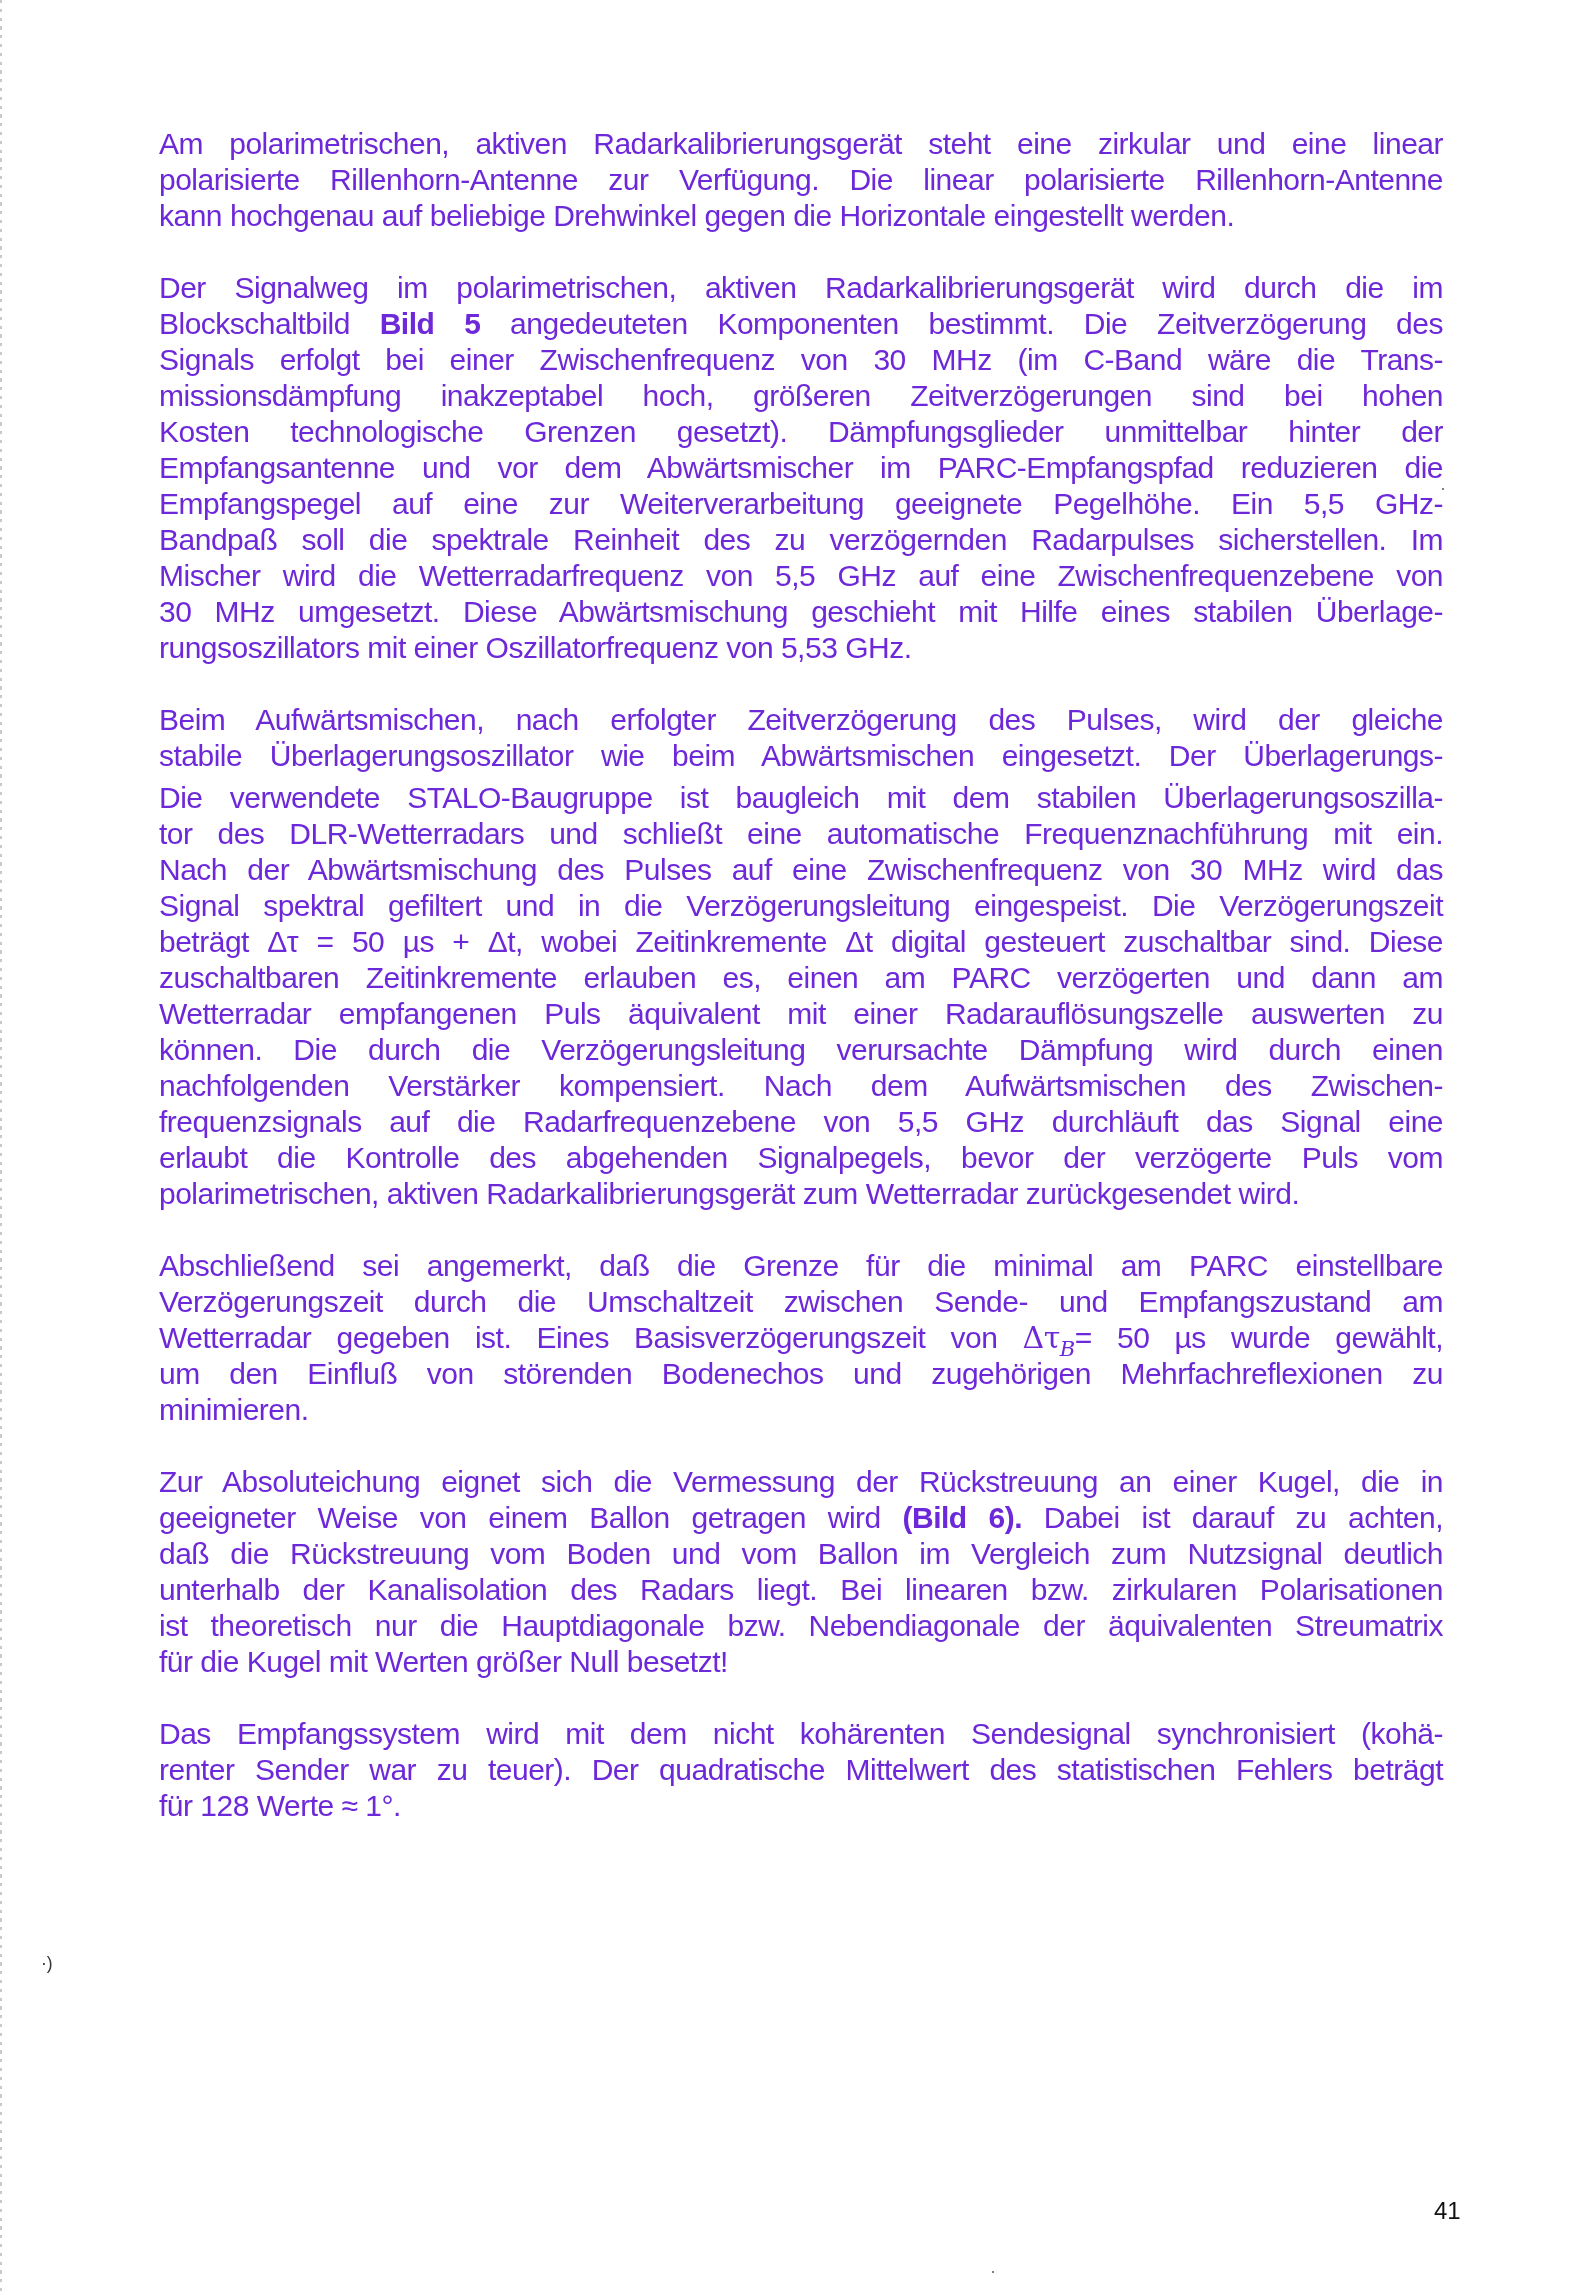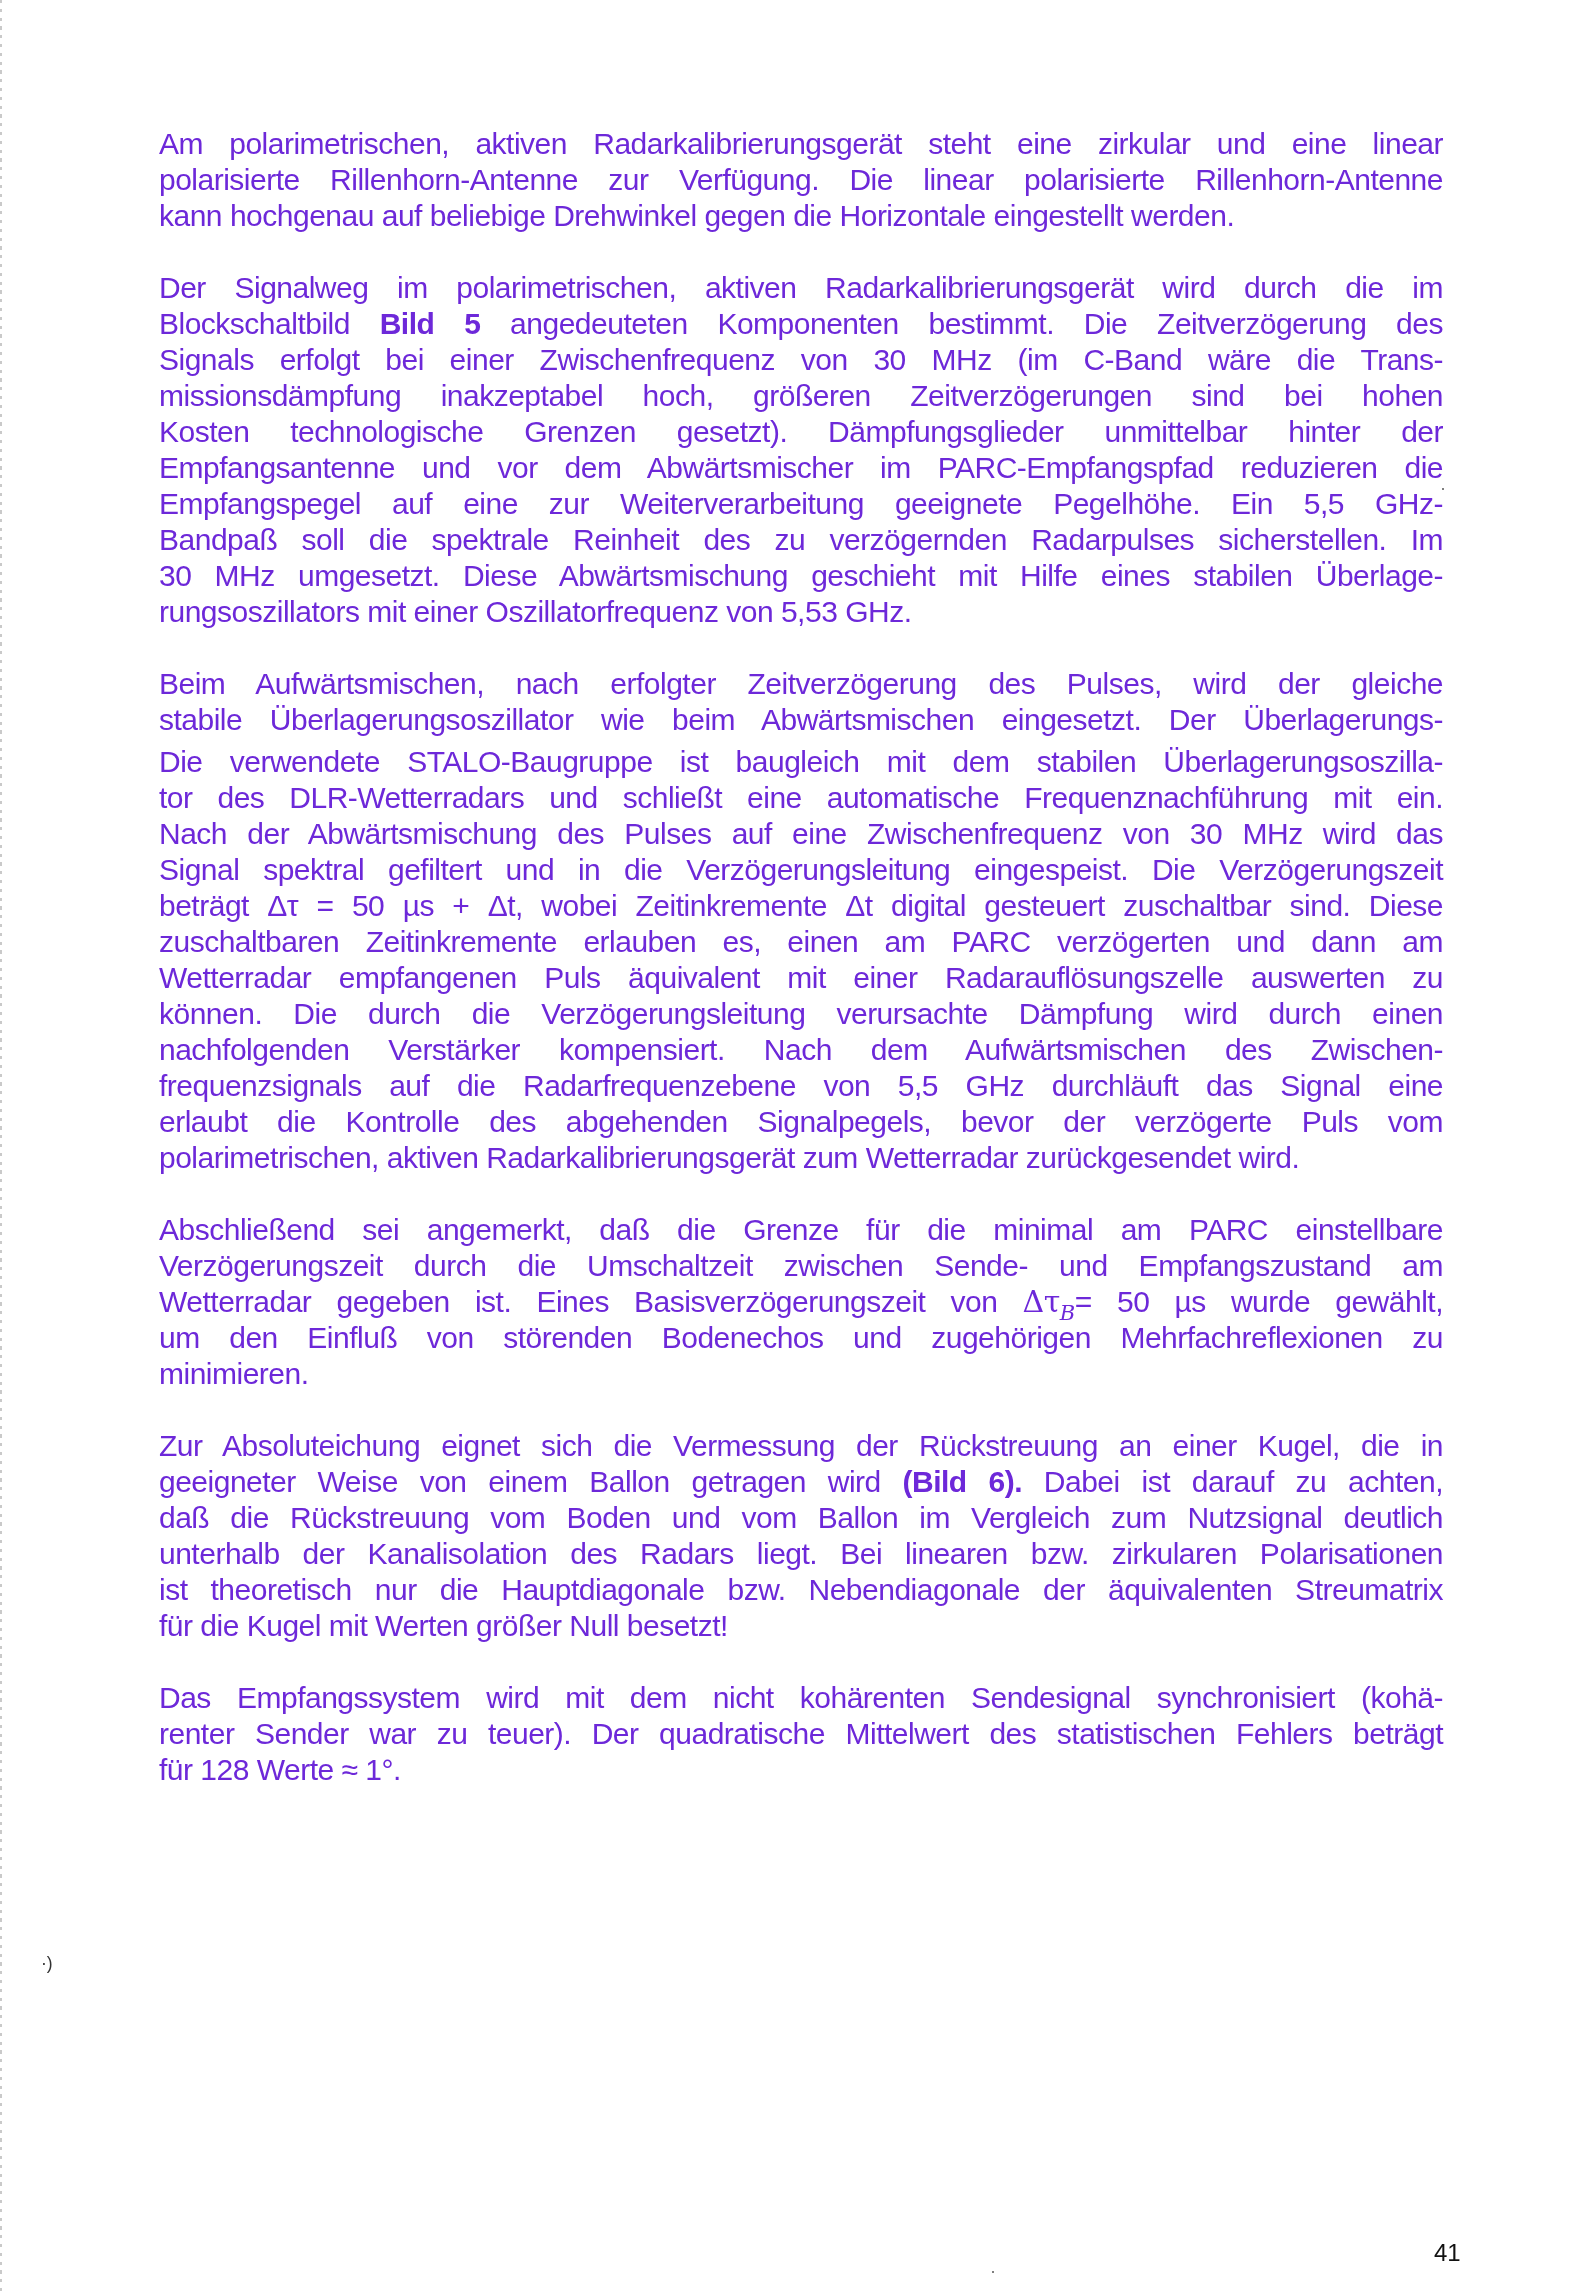"Mischer wird die Wetterradarfrequenz von" span.line { html: none -> <span>Mischer wird die Wetterradarfrequenz von 5,5 GHz auf eine Zwischenfrequenzebene von</span> }
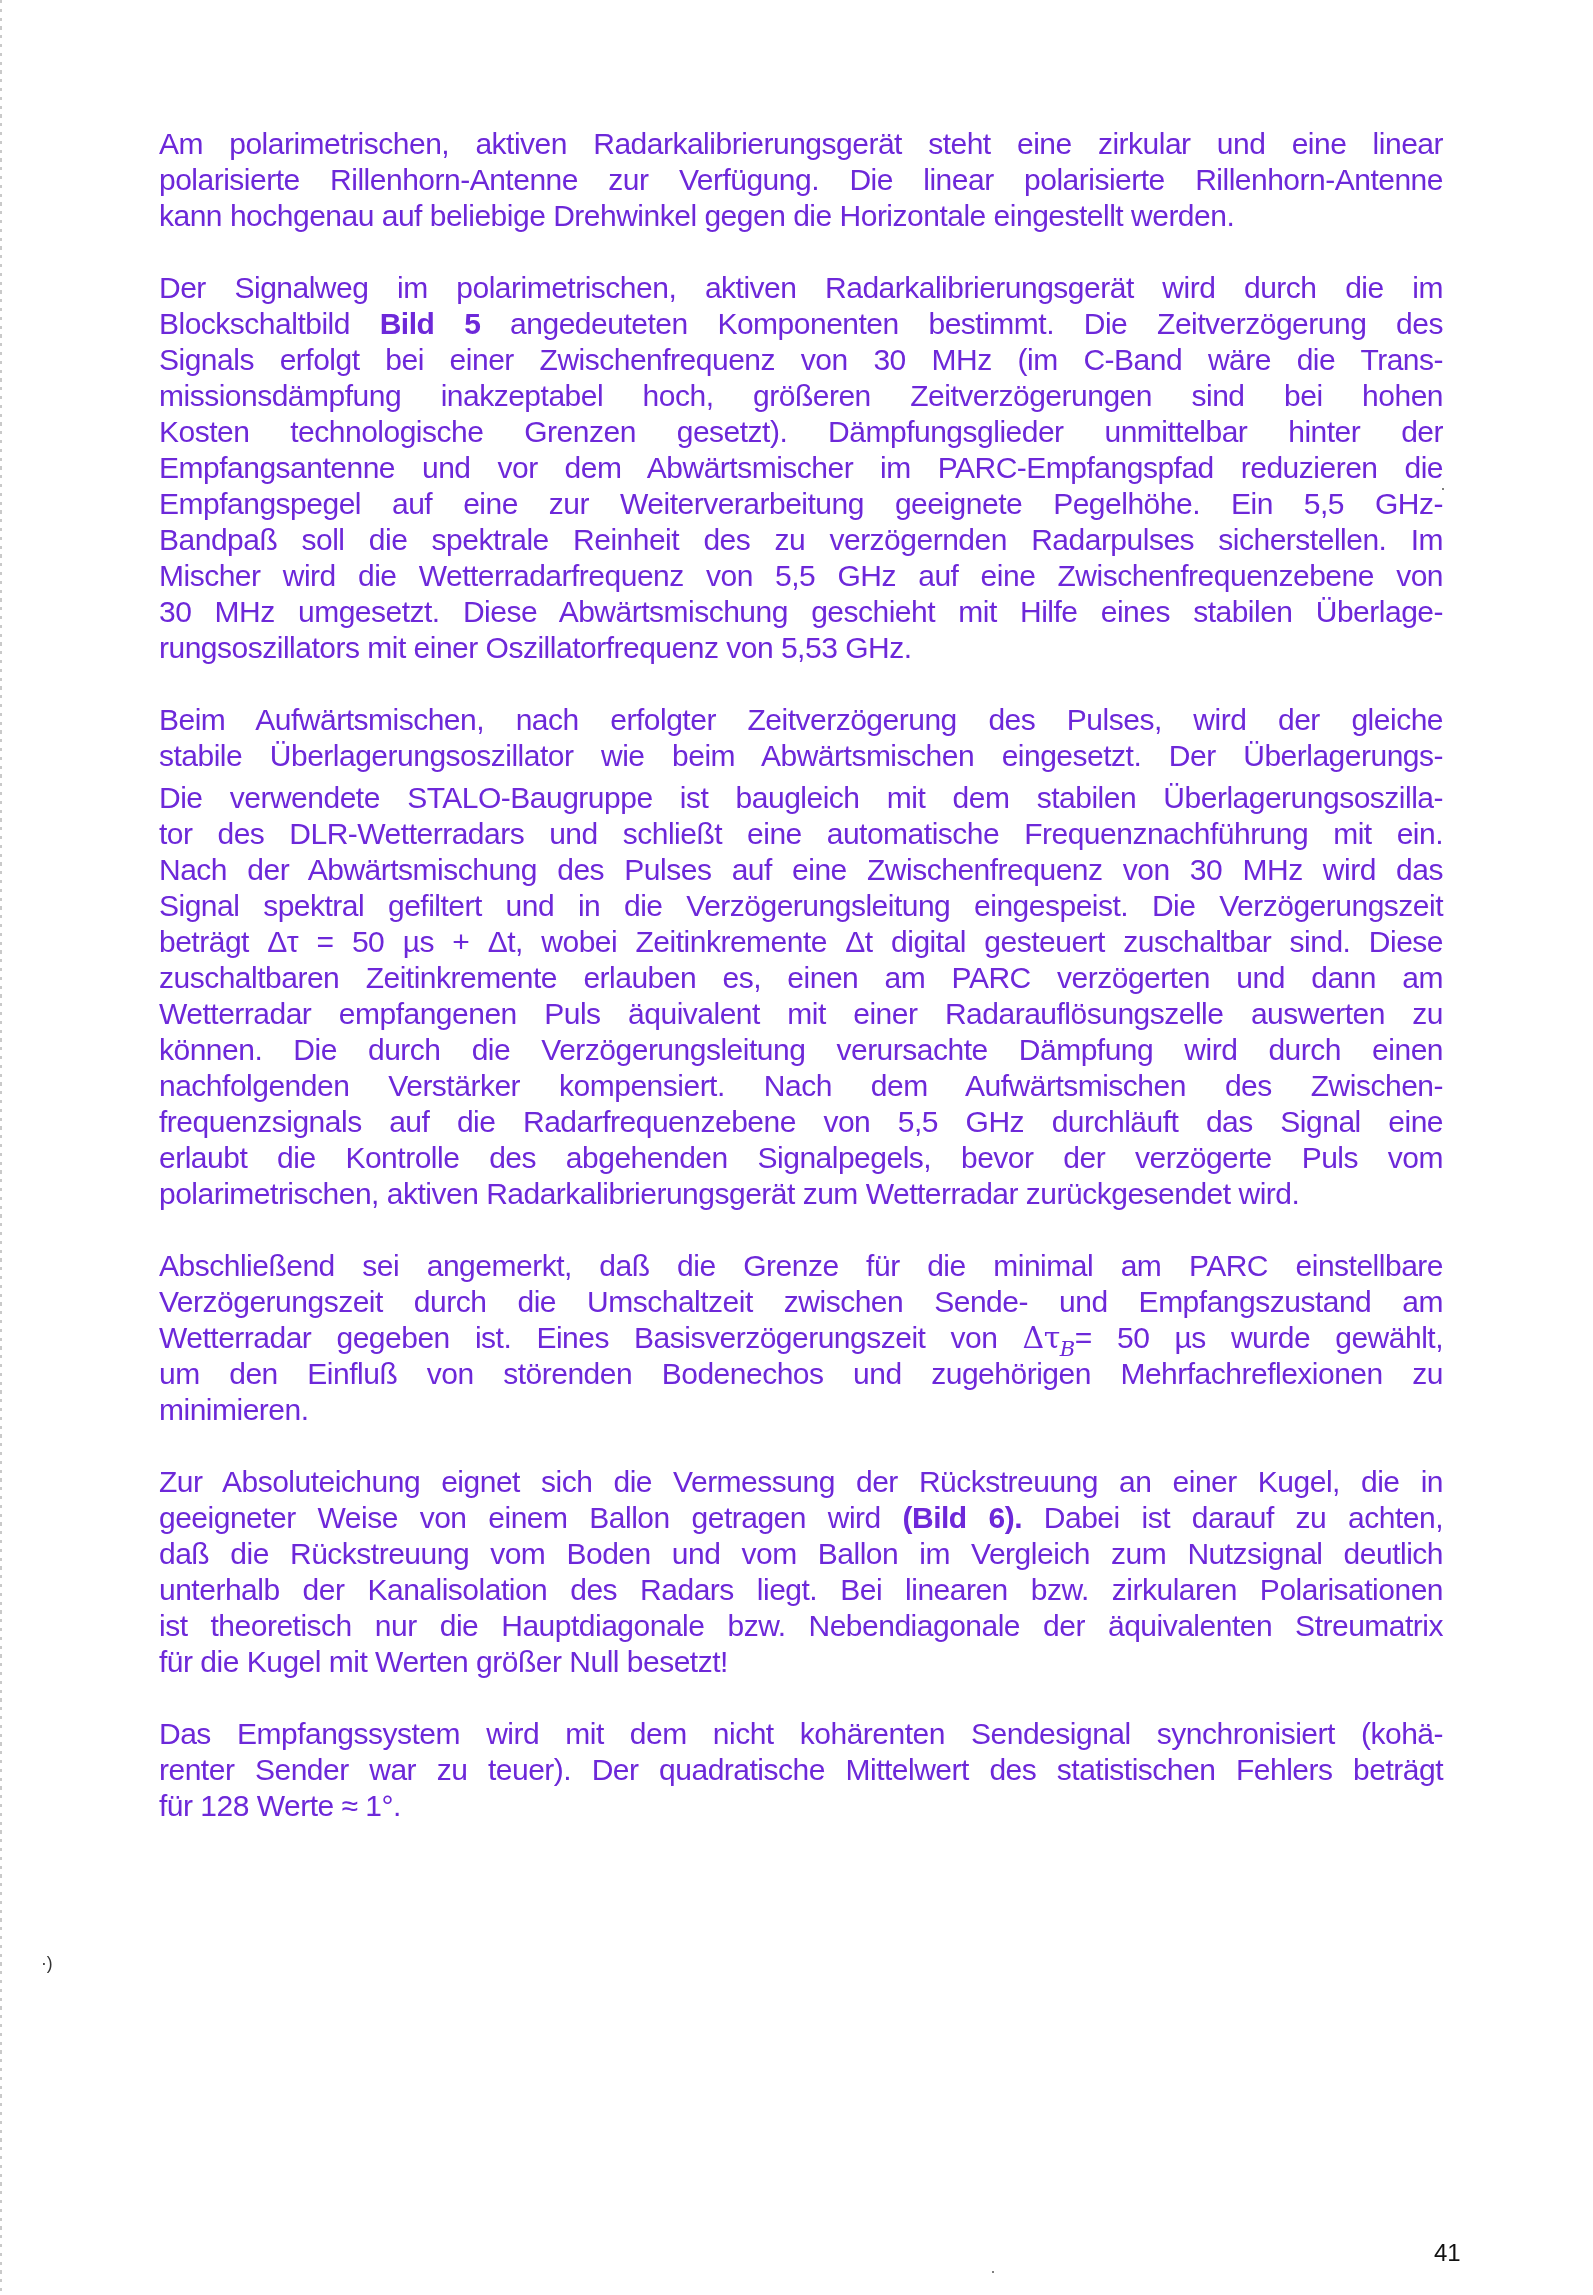"41" .page-number { margin-top: 42px -> none }
